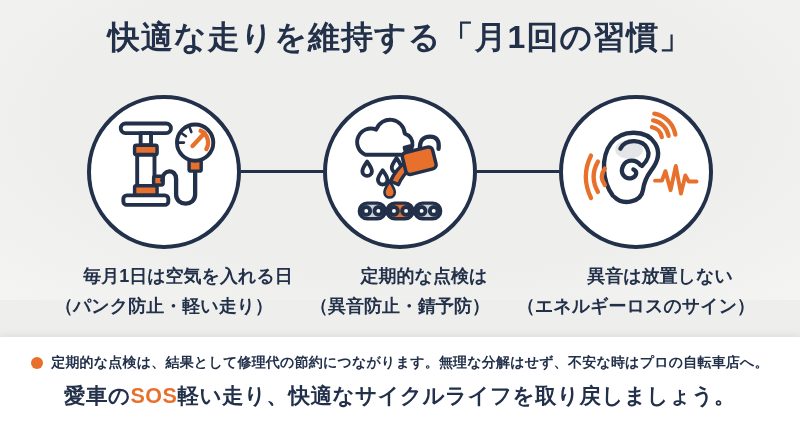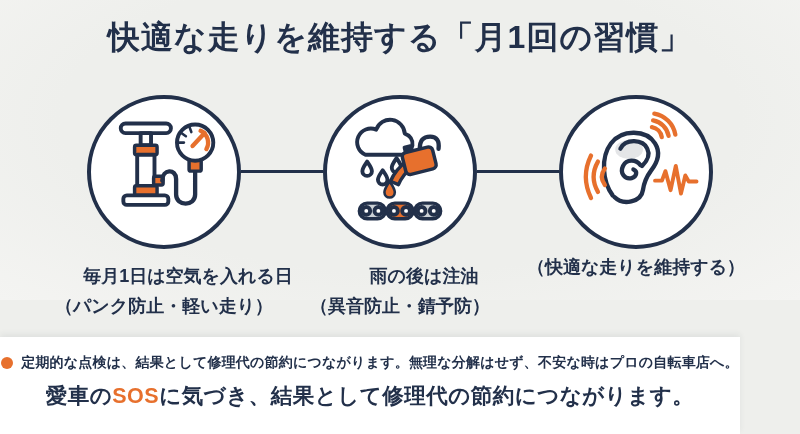"雨の後は注油" div.caption { text: 雨の後は注油 -> 定期的な点検は }
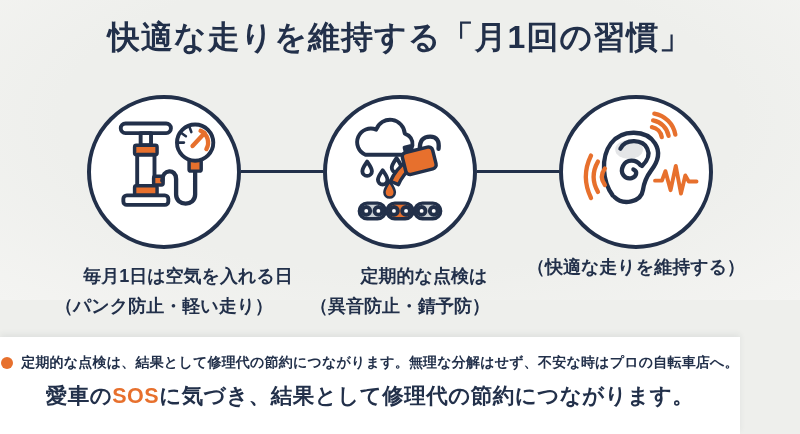"異音は放置しない" div.caption { html: none -> <div>異音は放置しない</div> }
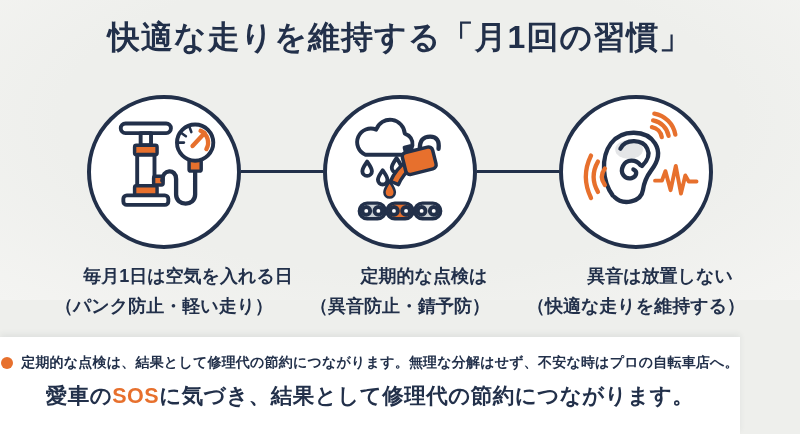"（快適な走りを維持する）" div.subcaption { text: 快適な走りを維持する -> エネルギーロスのサイン }
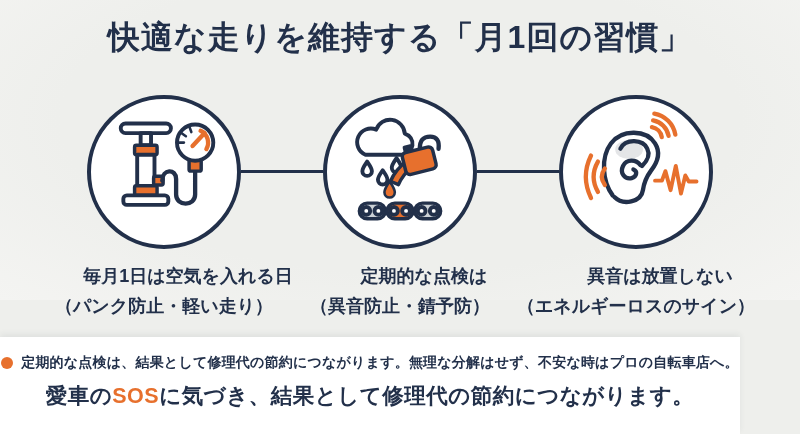"定期的な点検は、結果として修理代の節約につながります。無理な分解はせず、不安な時" .footer { width: 740px -> 800px }
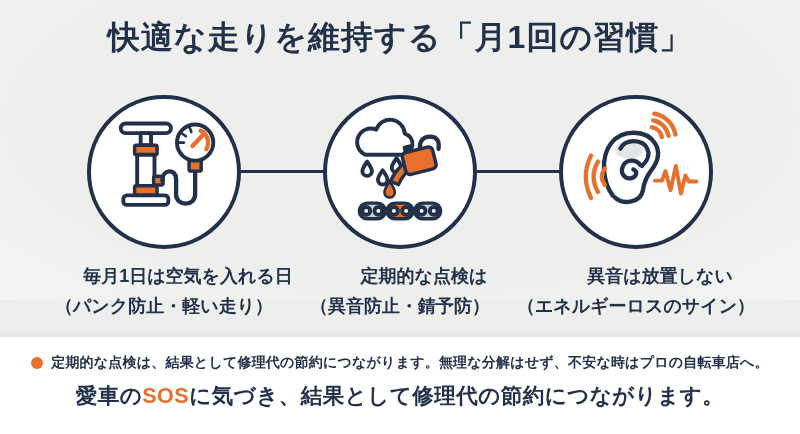"に気づき、結果として修理代の節約につながります。" span { text: に気づき、結果として修理代の節約につながります -> 軽い走り、快適なサイクルライフを取り戻しましょう }
